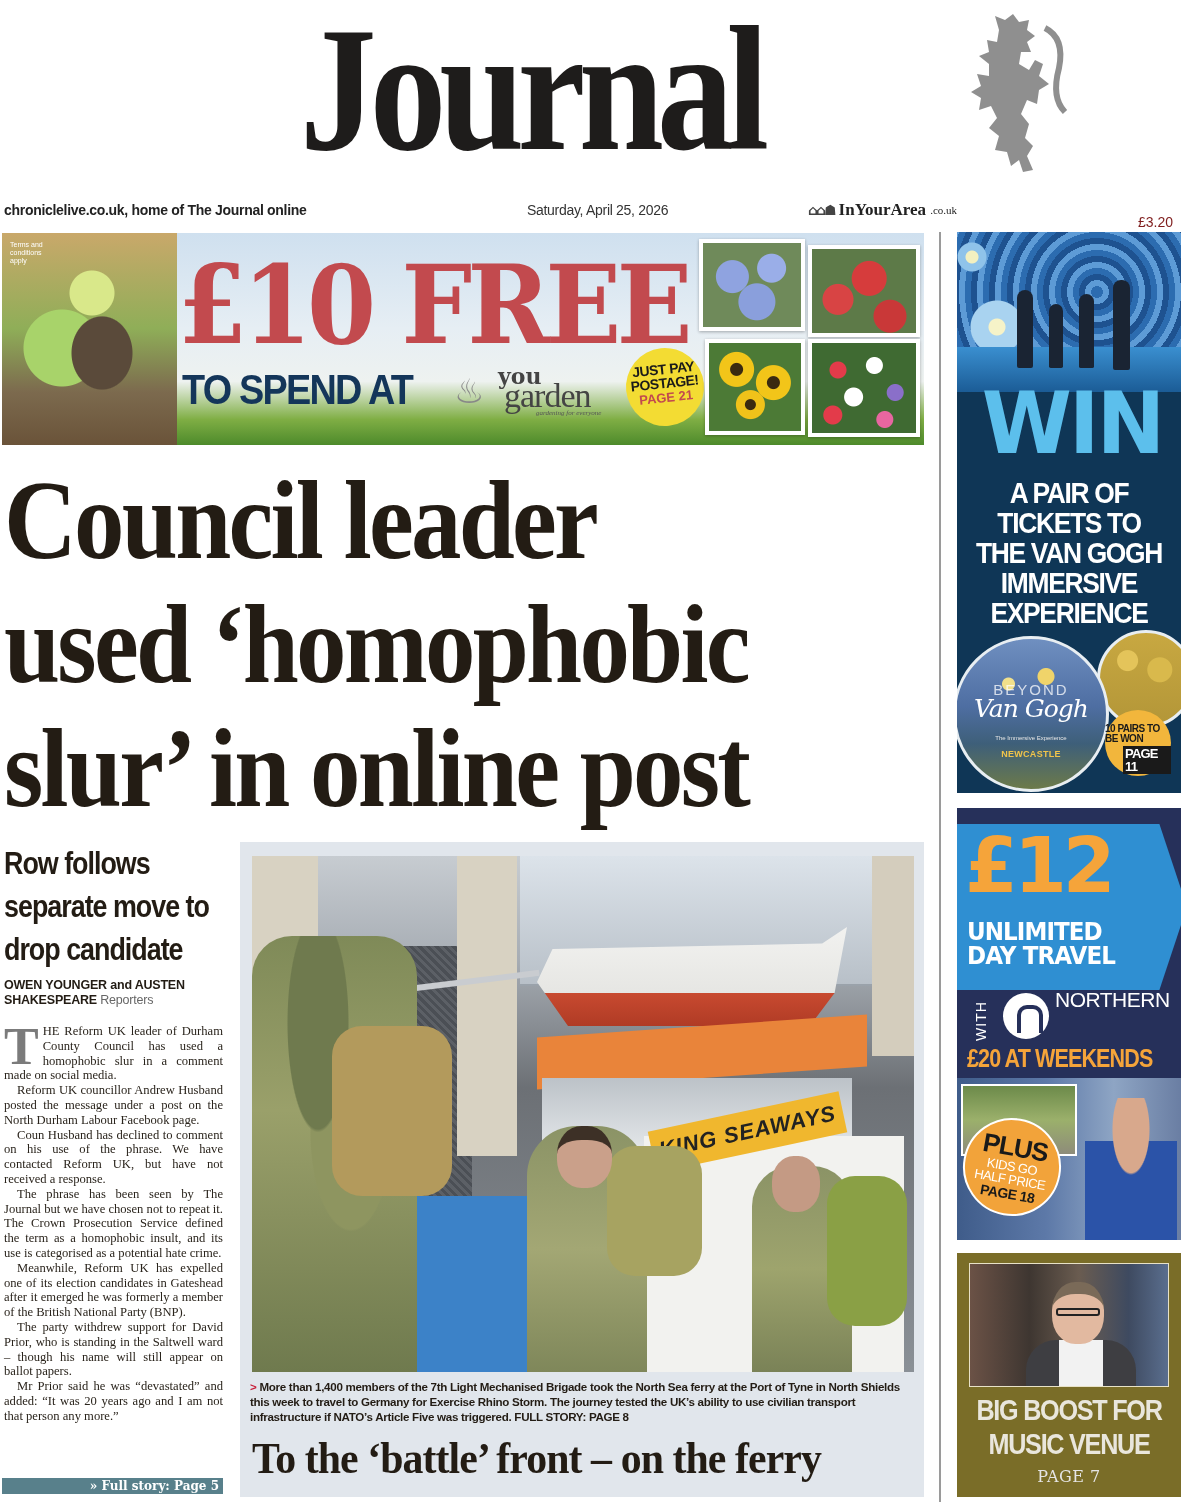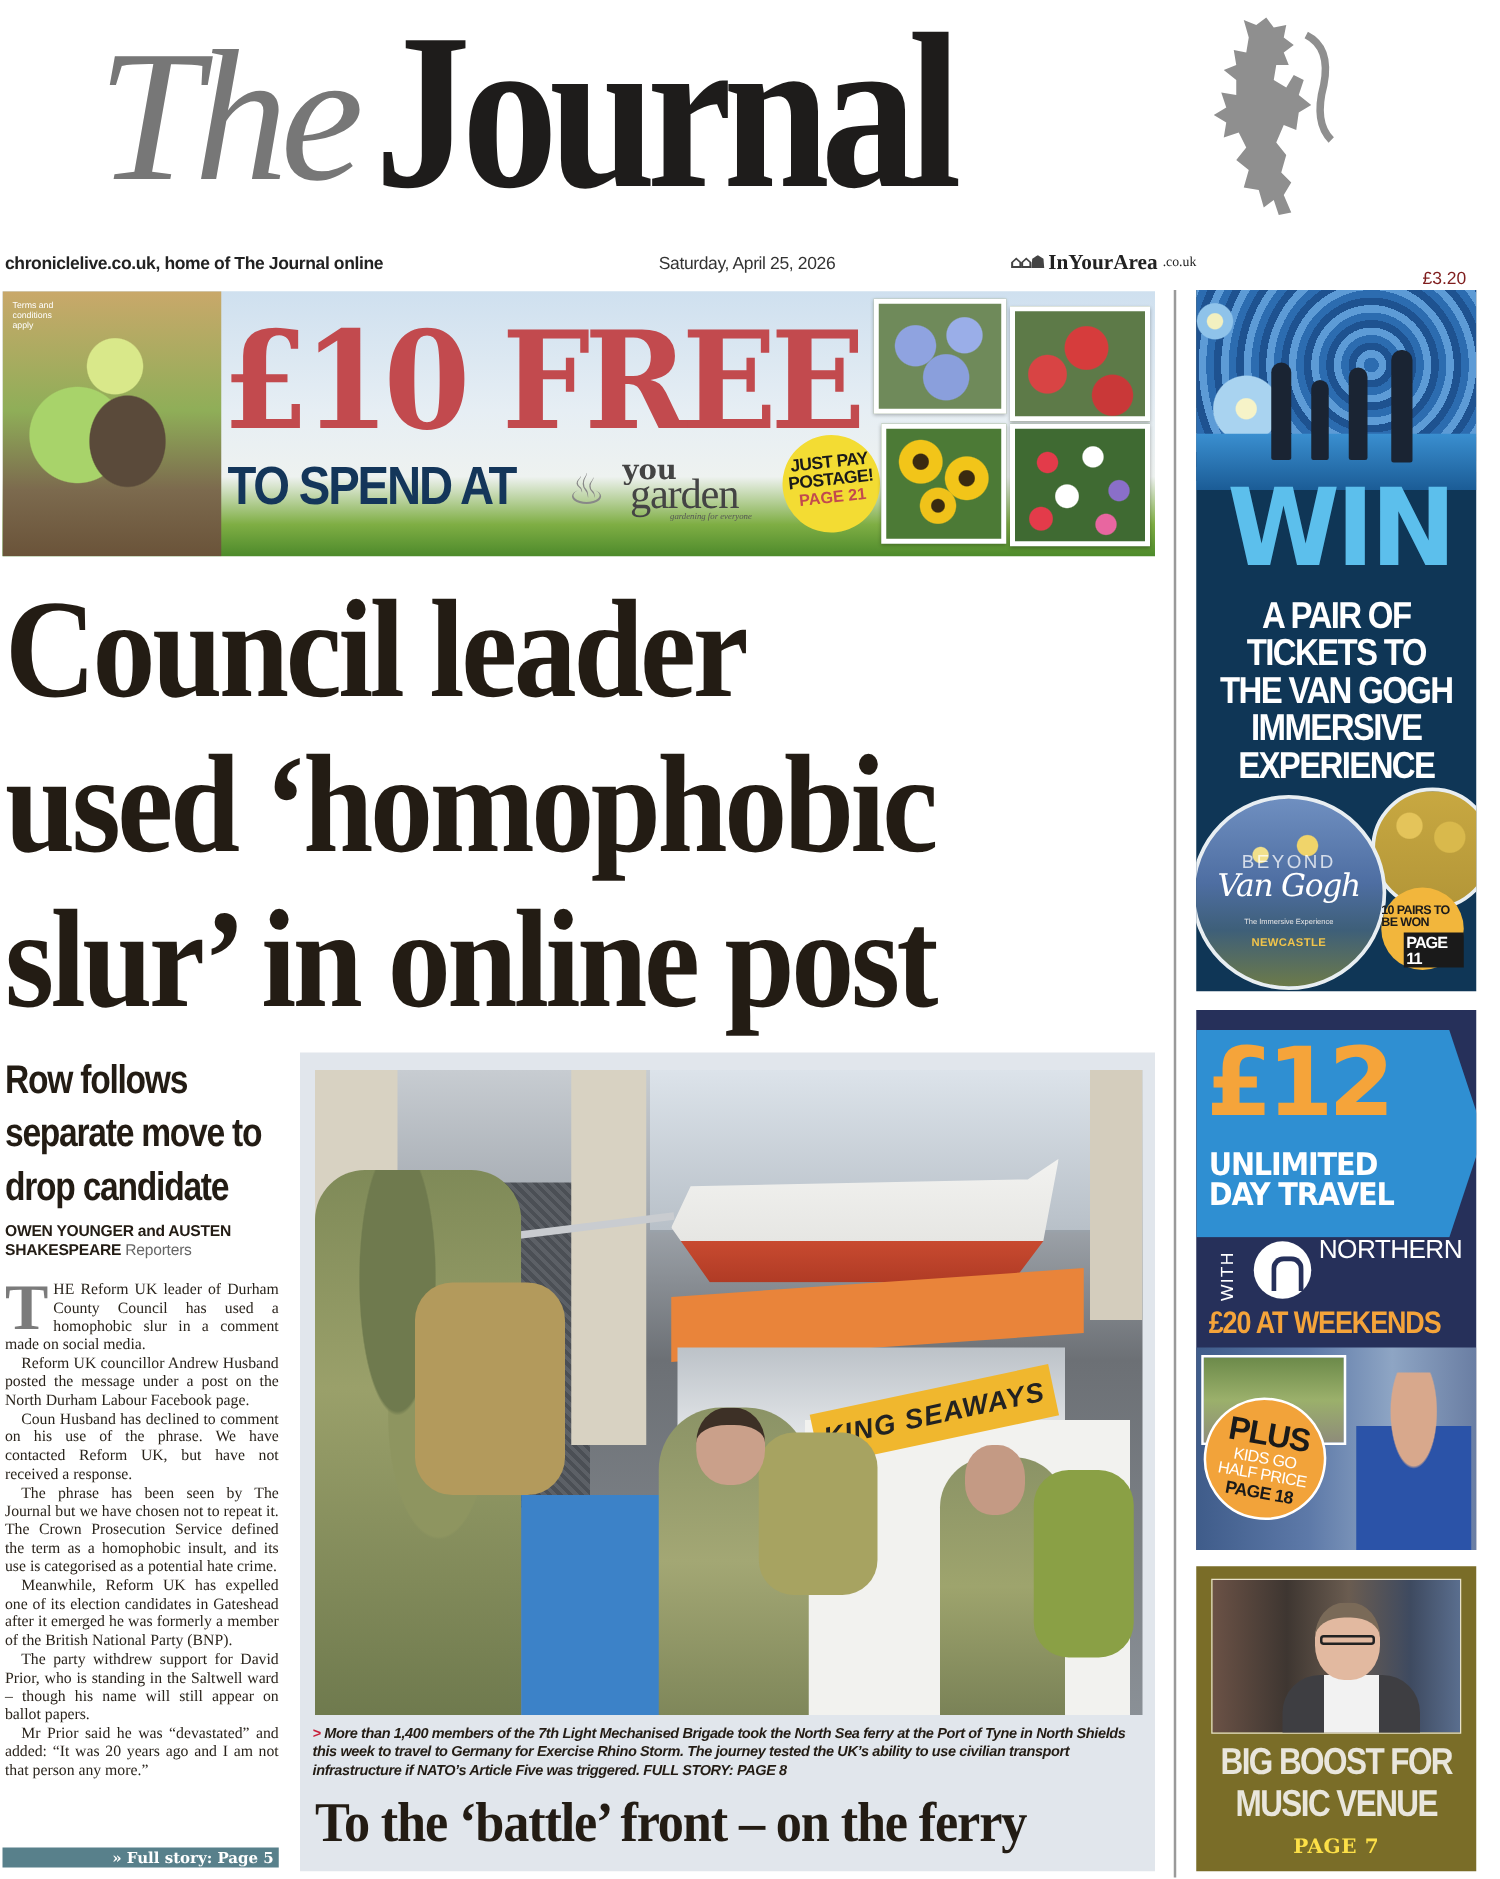"The" span.mast-the { html: <span>The</span> -> none }
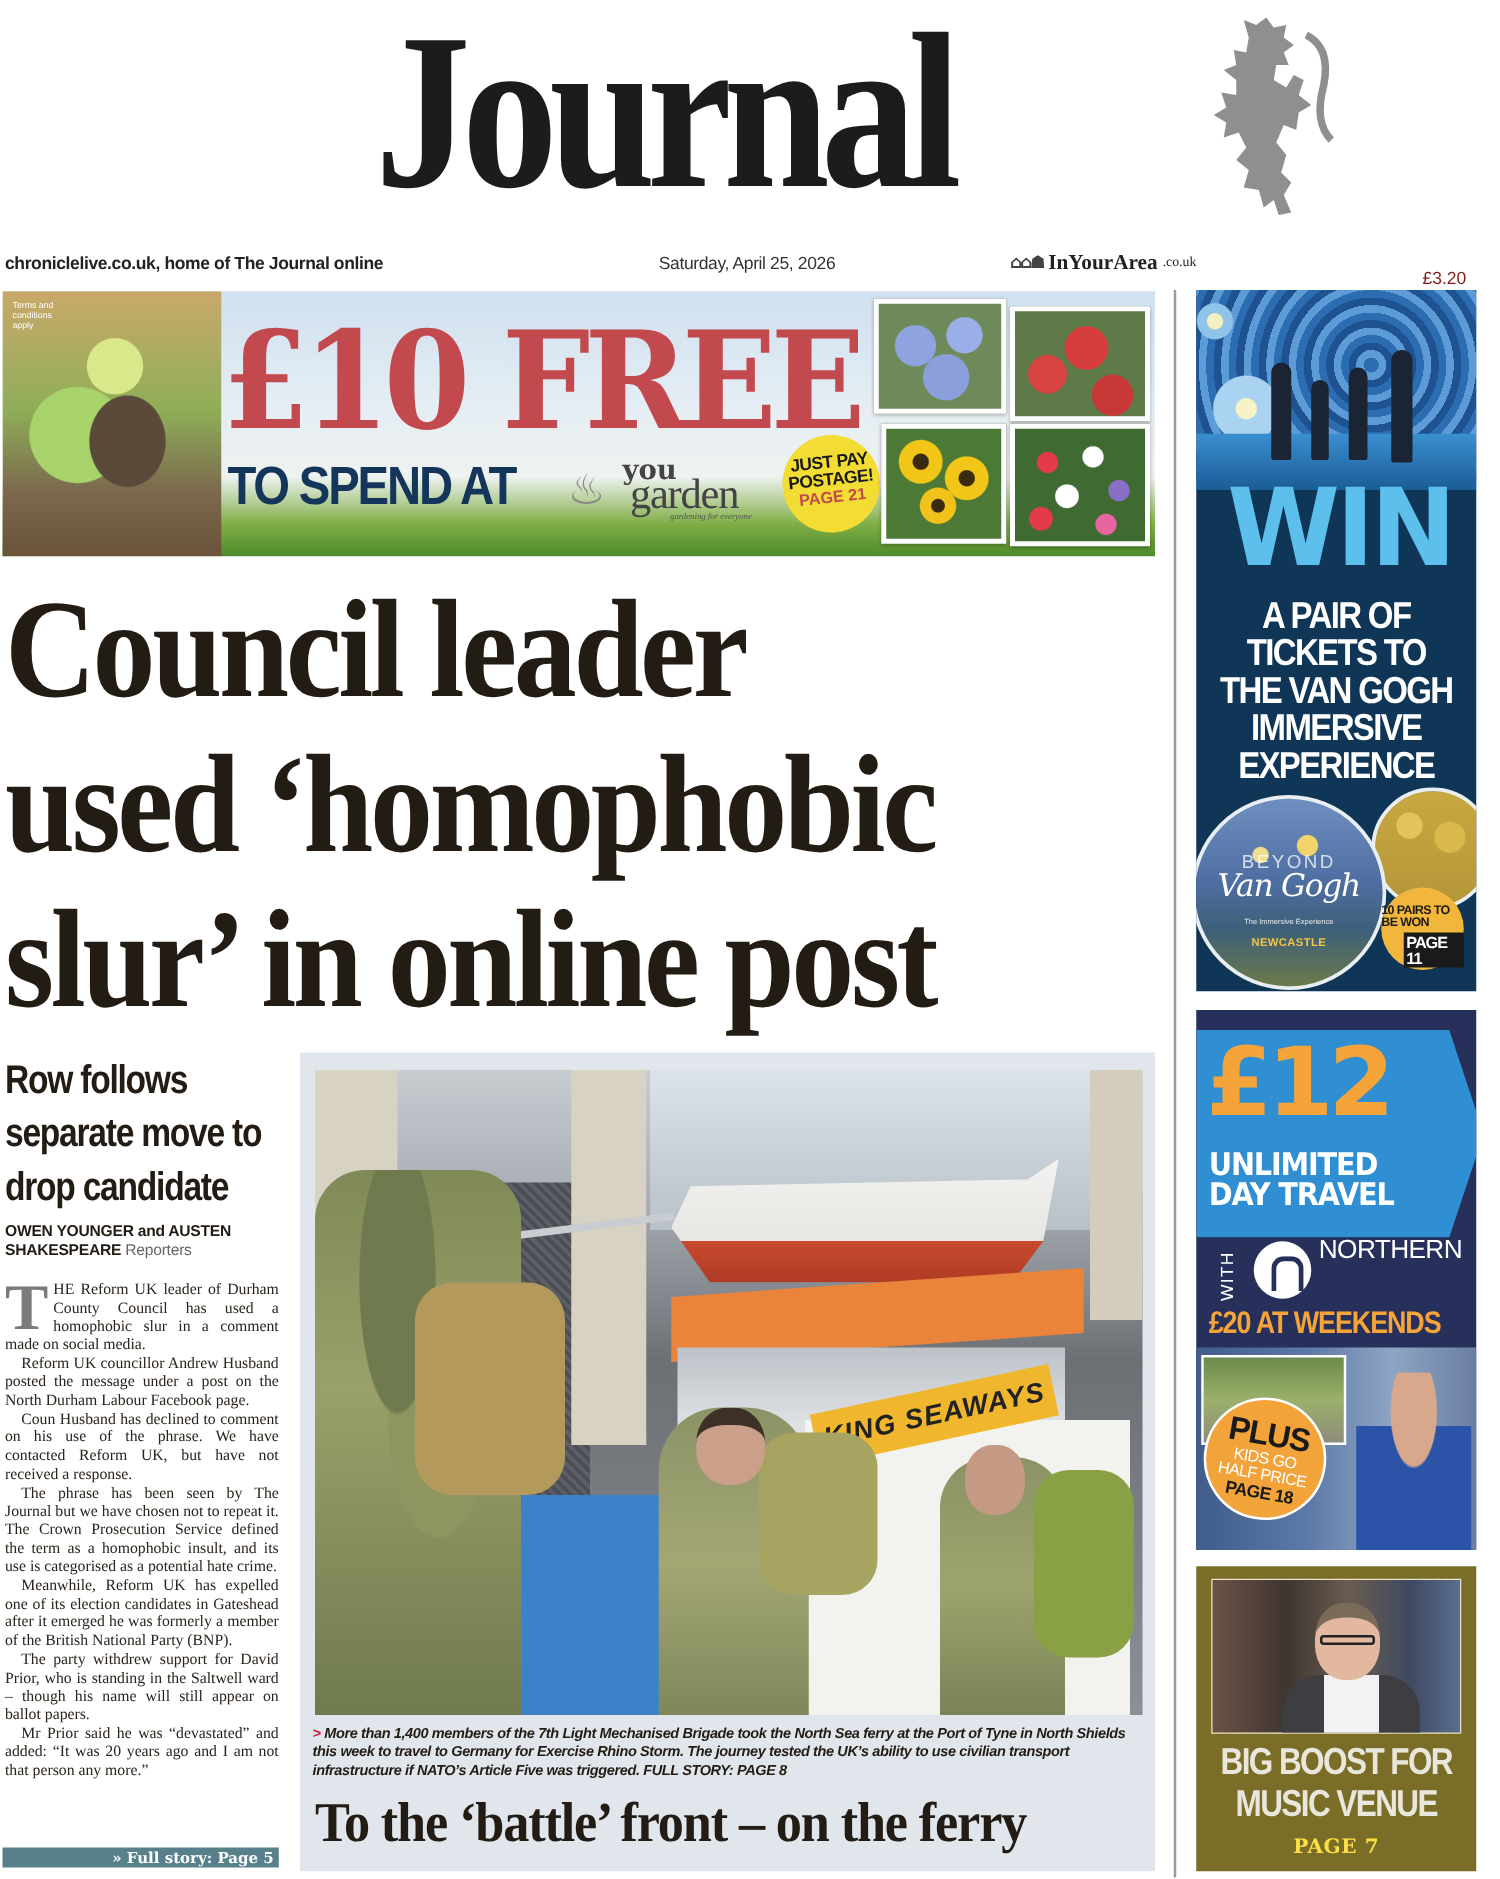"> More than 1,400 members" .caption { font-style: italic -> none }
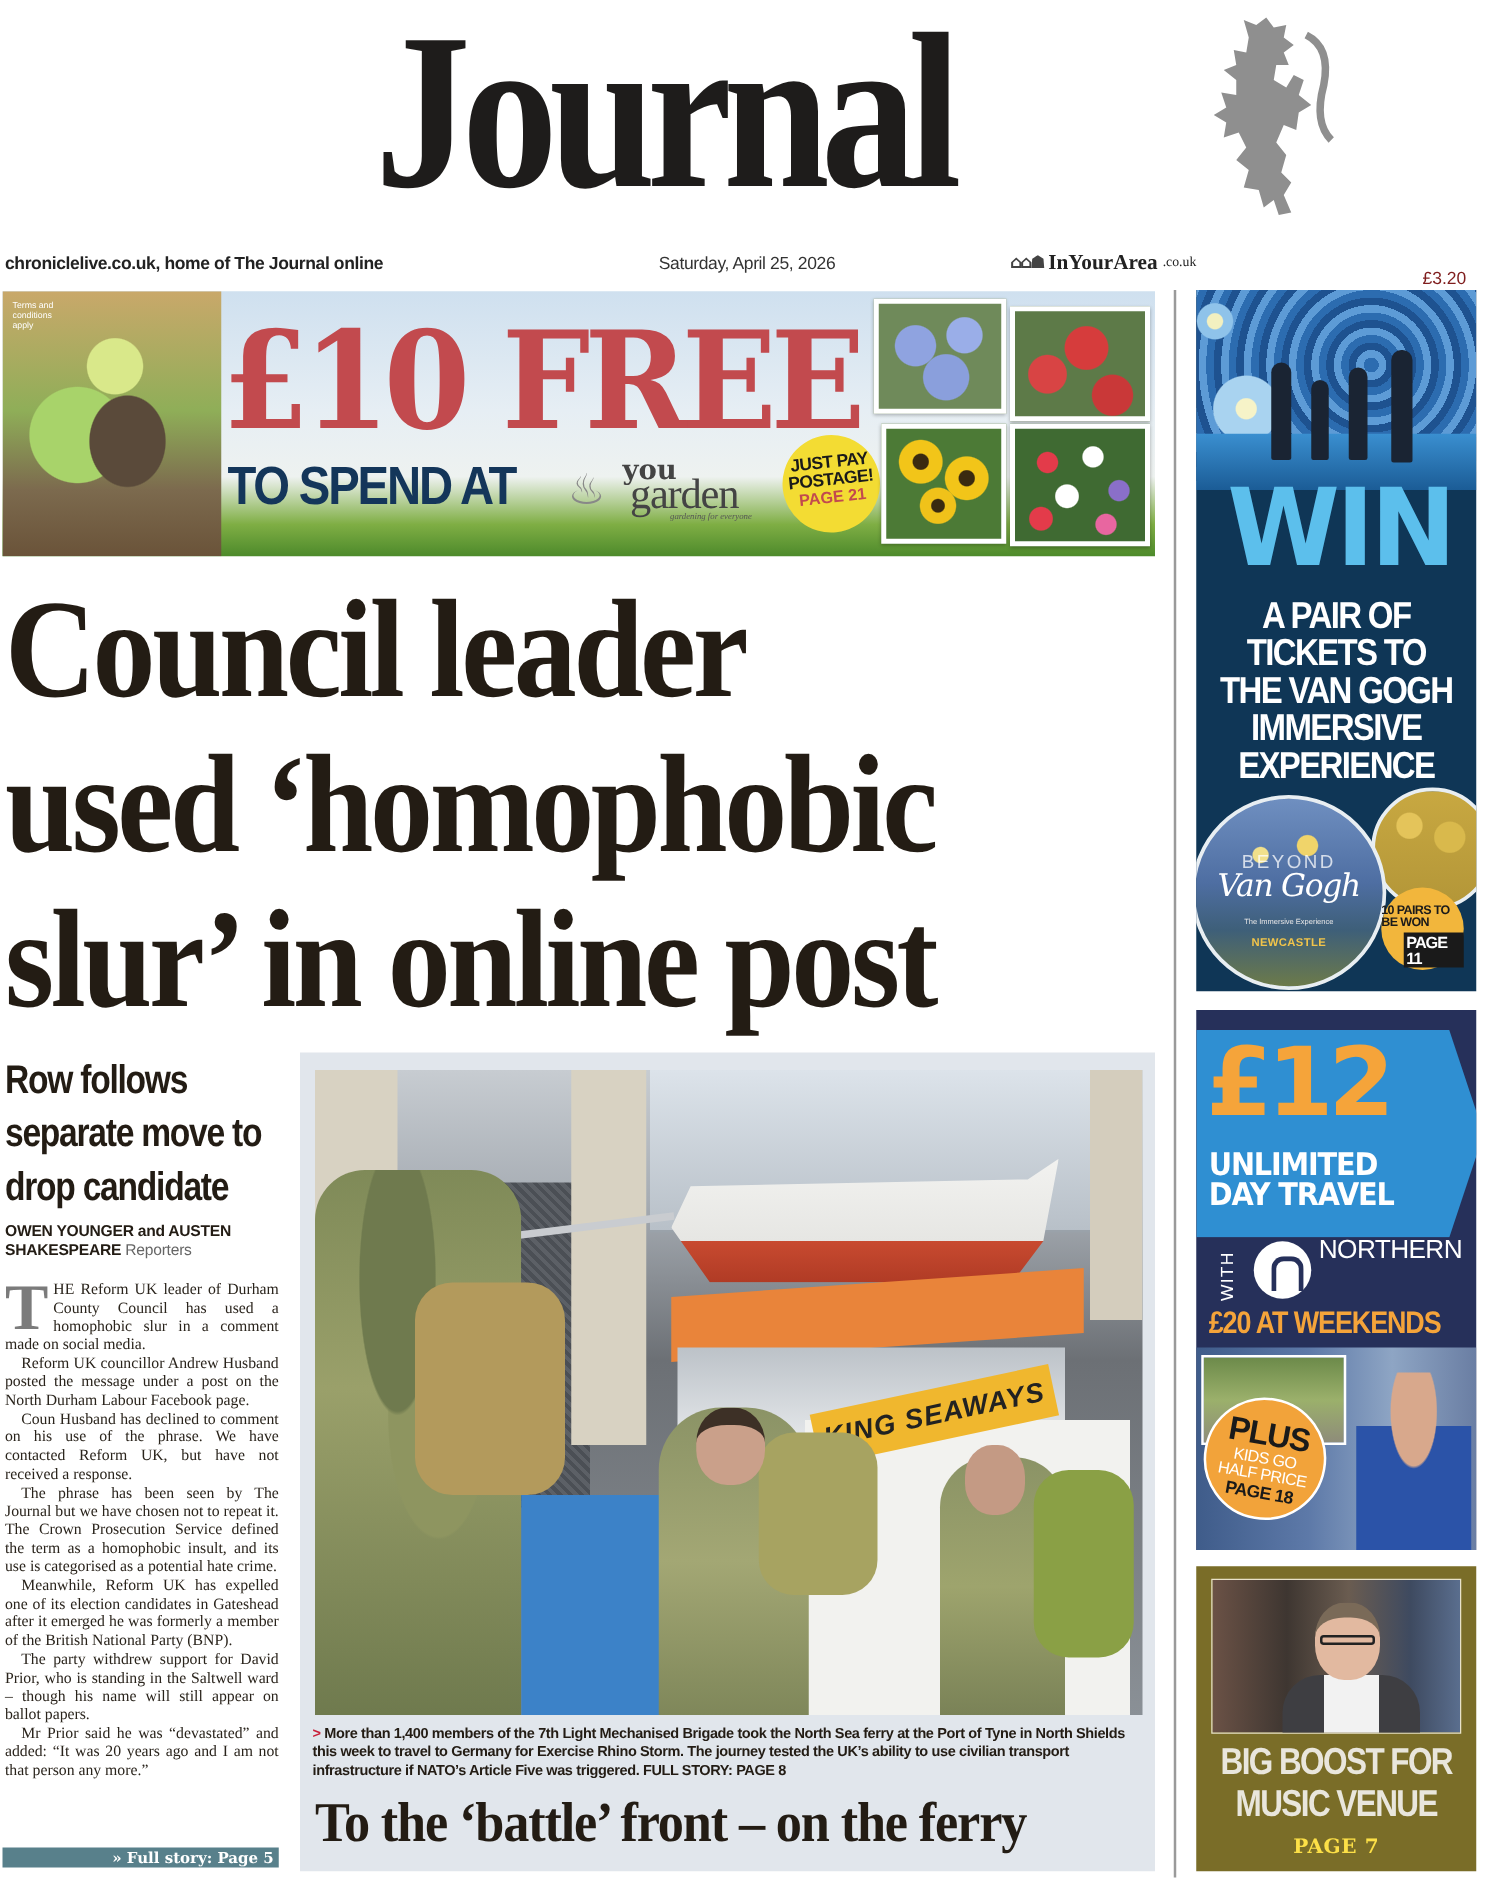"PAGE 7" .music .mpage { color: #fde047 -> #e5e5e5; font-weight: bold -> normal }
